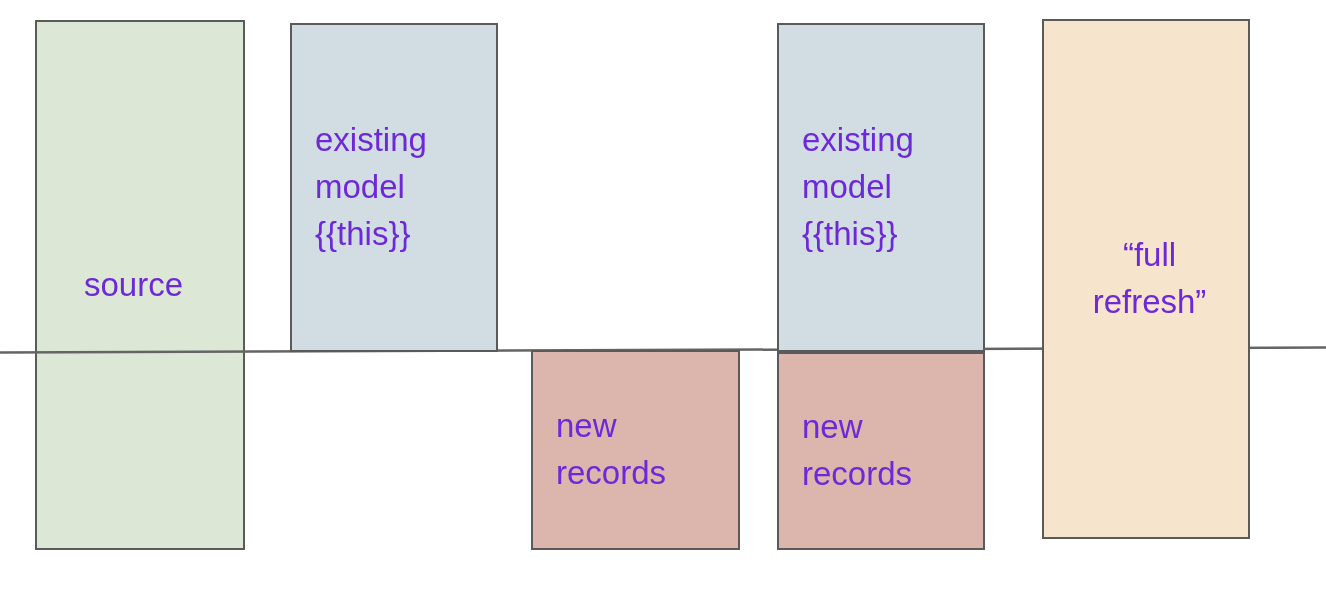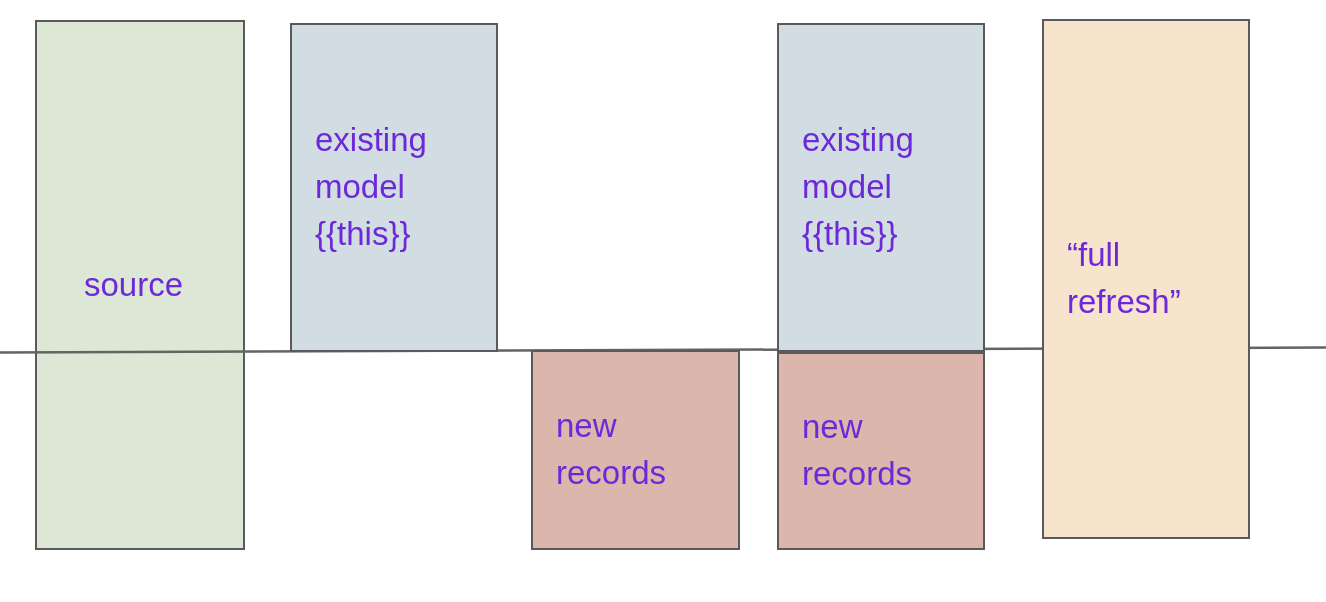"“full refresh”" #box-full-refresh { text-align: none -> center }
